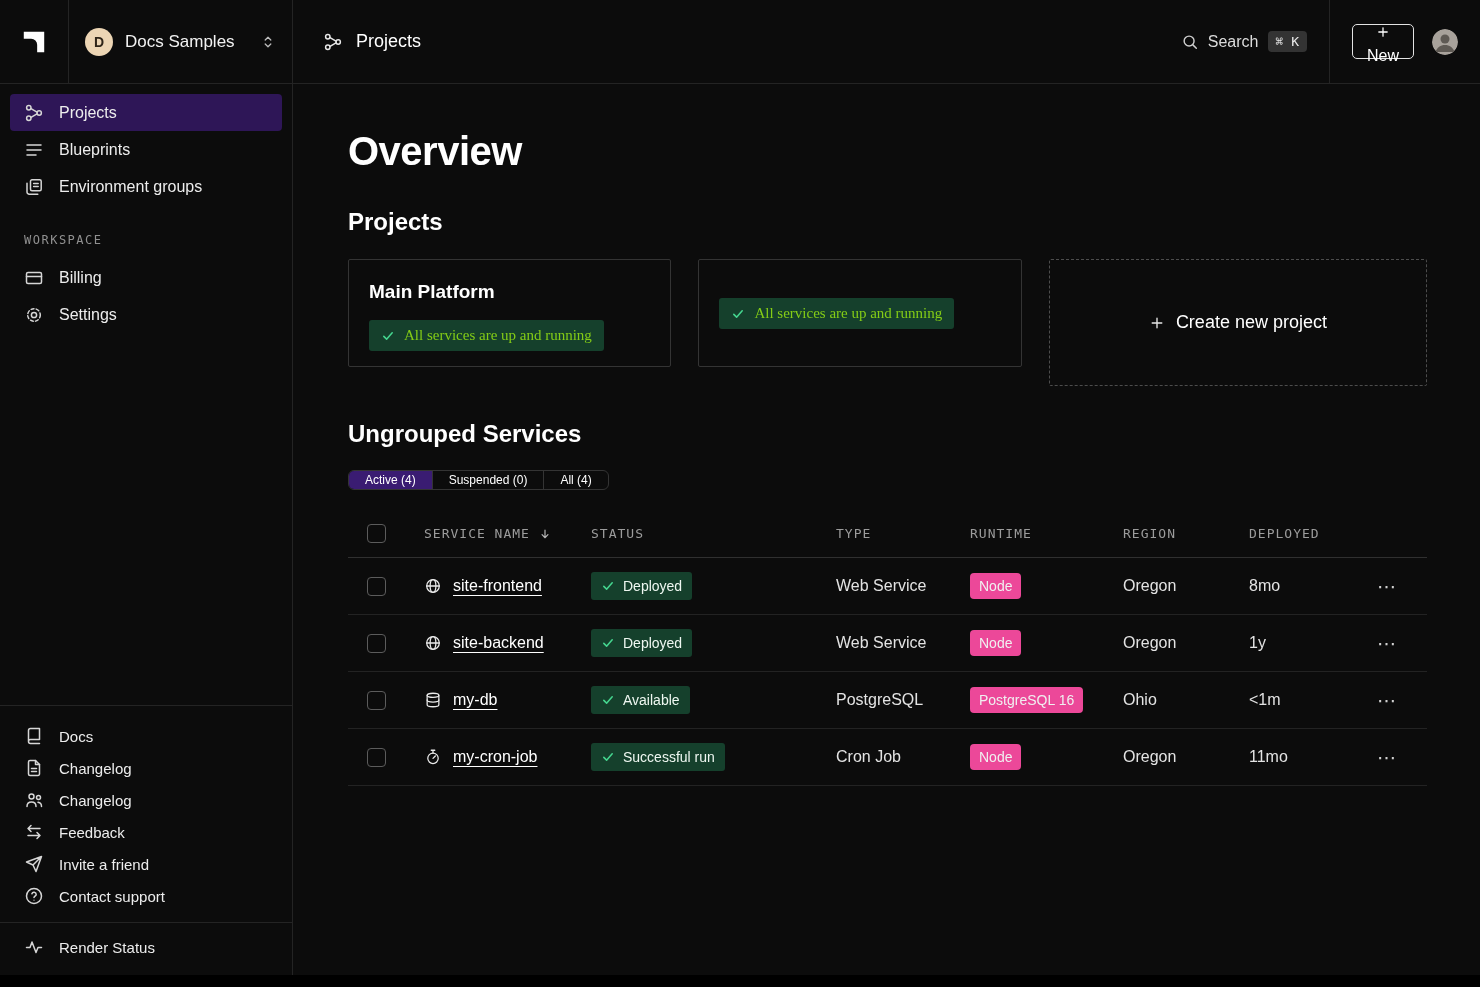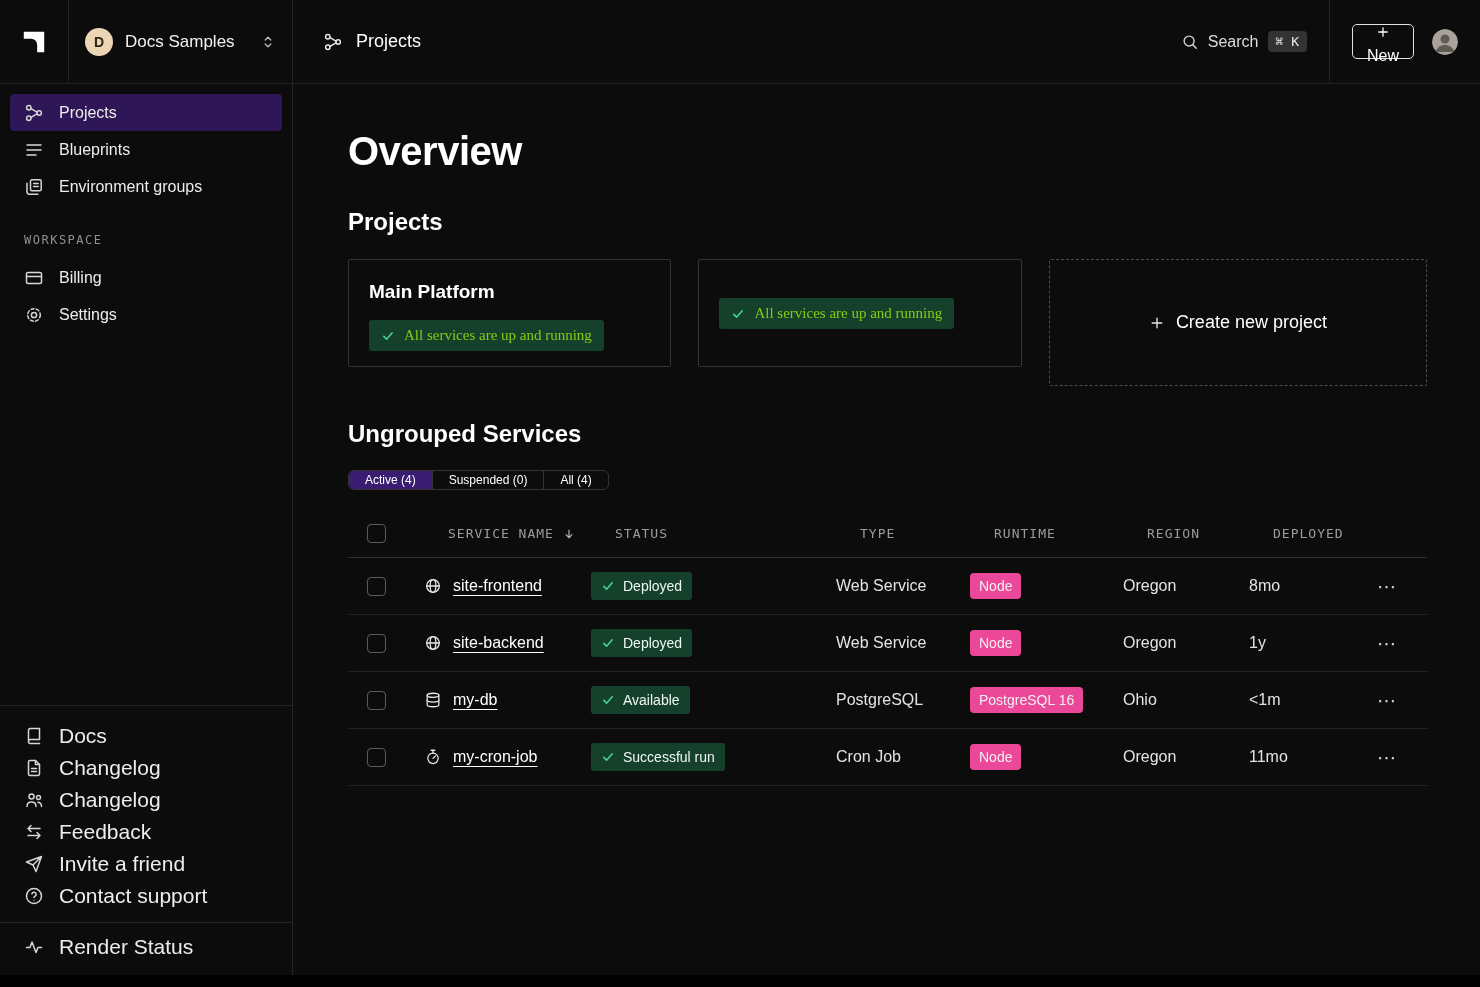"SERVICE NAME" .th { margin-left: 24px -> none }
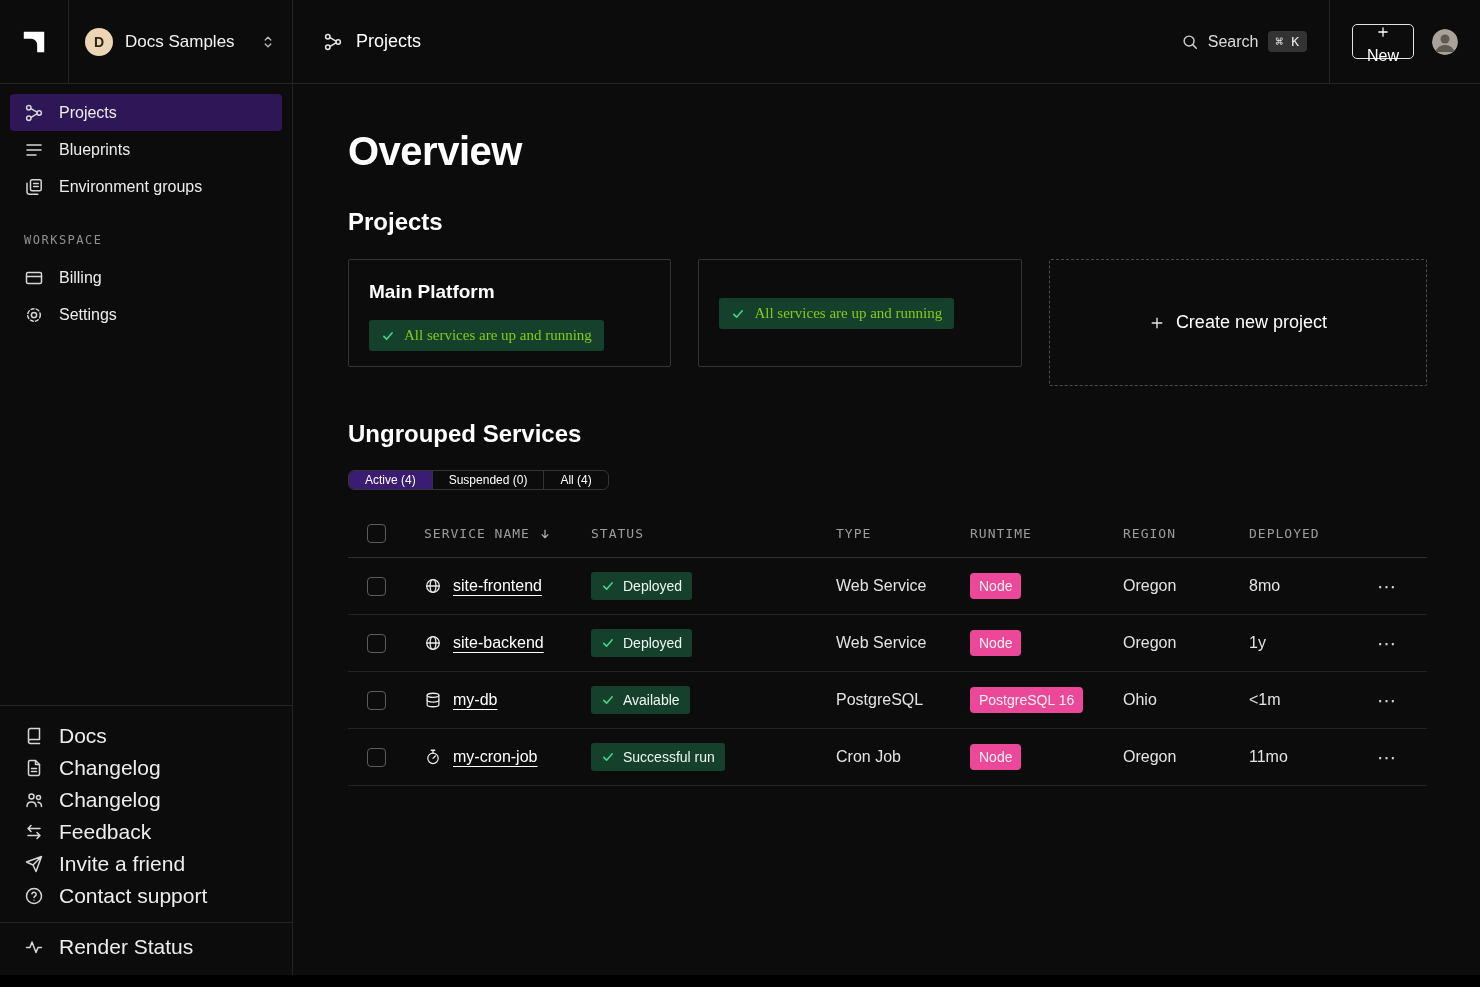"Docs" .foot-item { font-size: 21px -> 15px }
